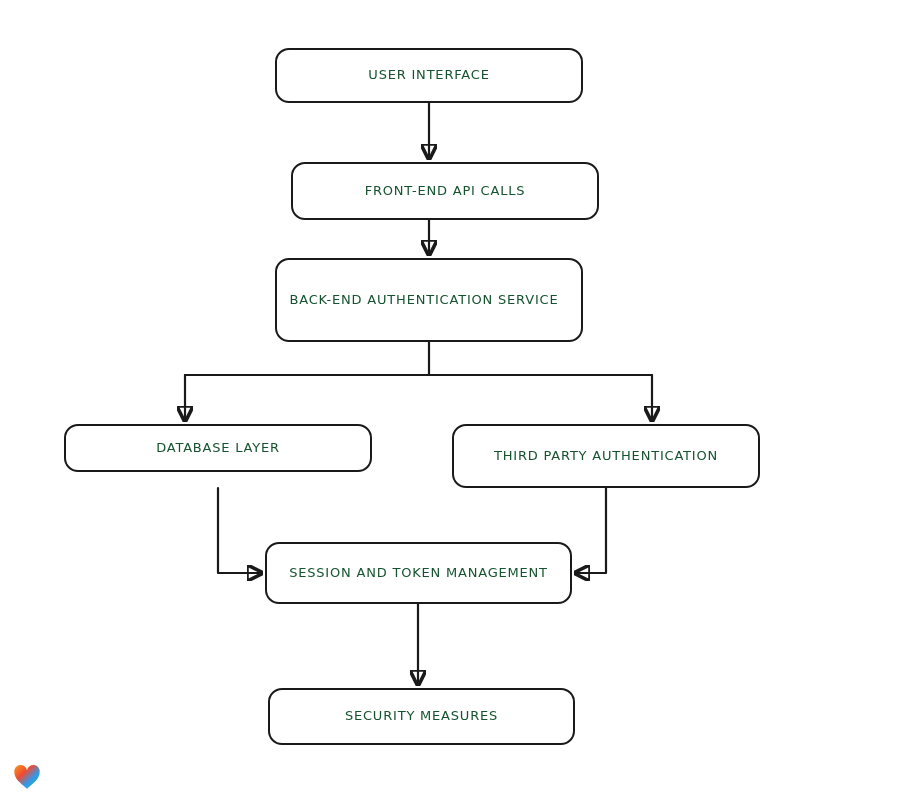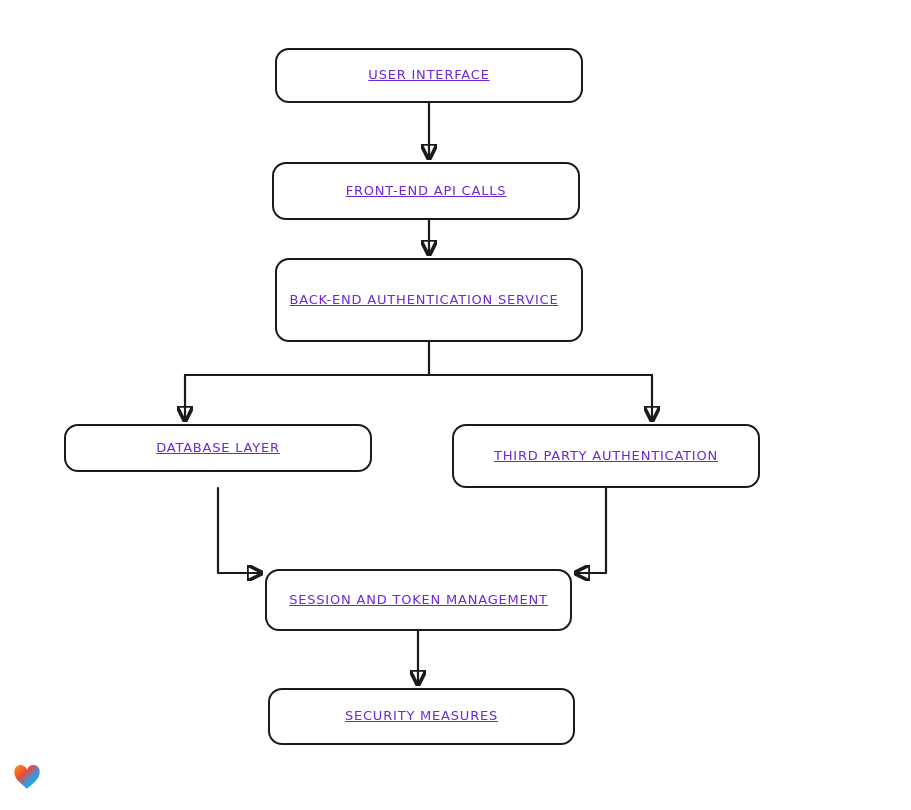"USER INTERFACE" .node span { color: #6d28d9 -> #14532d; text-decoration: underline -> none }
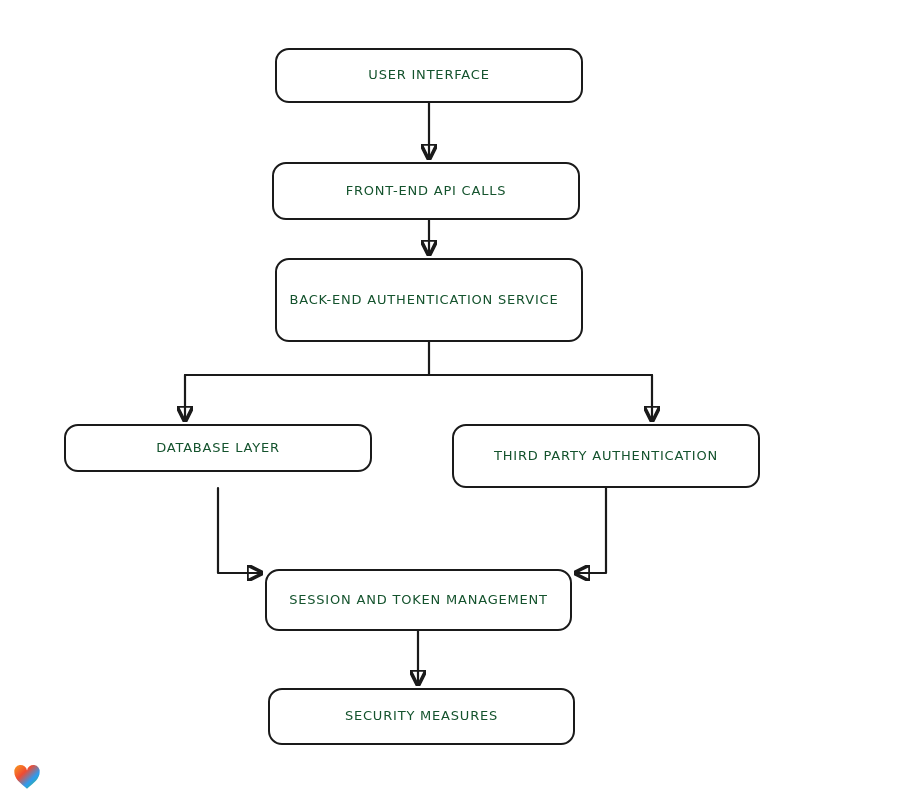"FRONT-END API CALLS" #n-front-end-api-calls { left: 272px -> 291px }
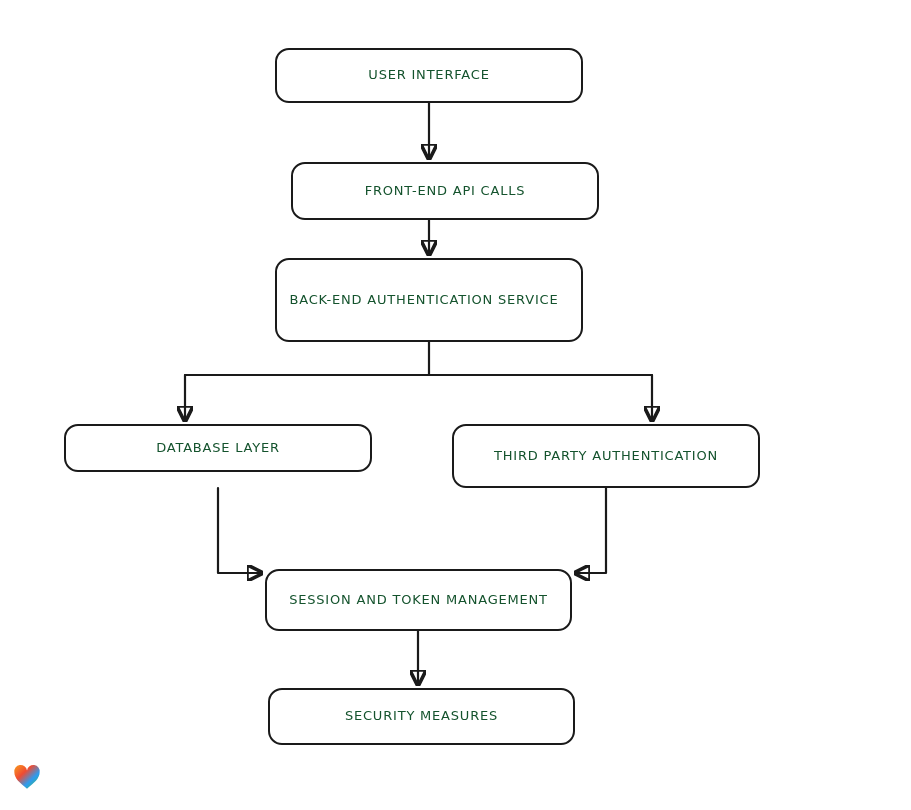"SESSION AND TOKEN MANAGEMENT" #n-session-token-mgmt { margin-top: 27px -> none }
